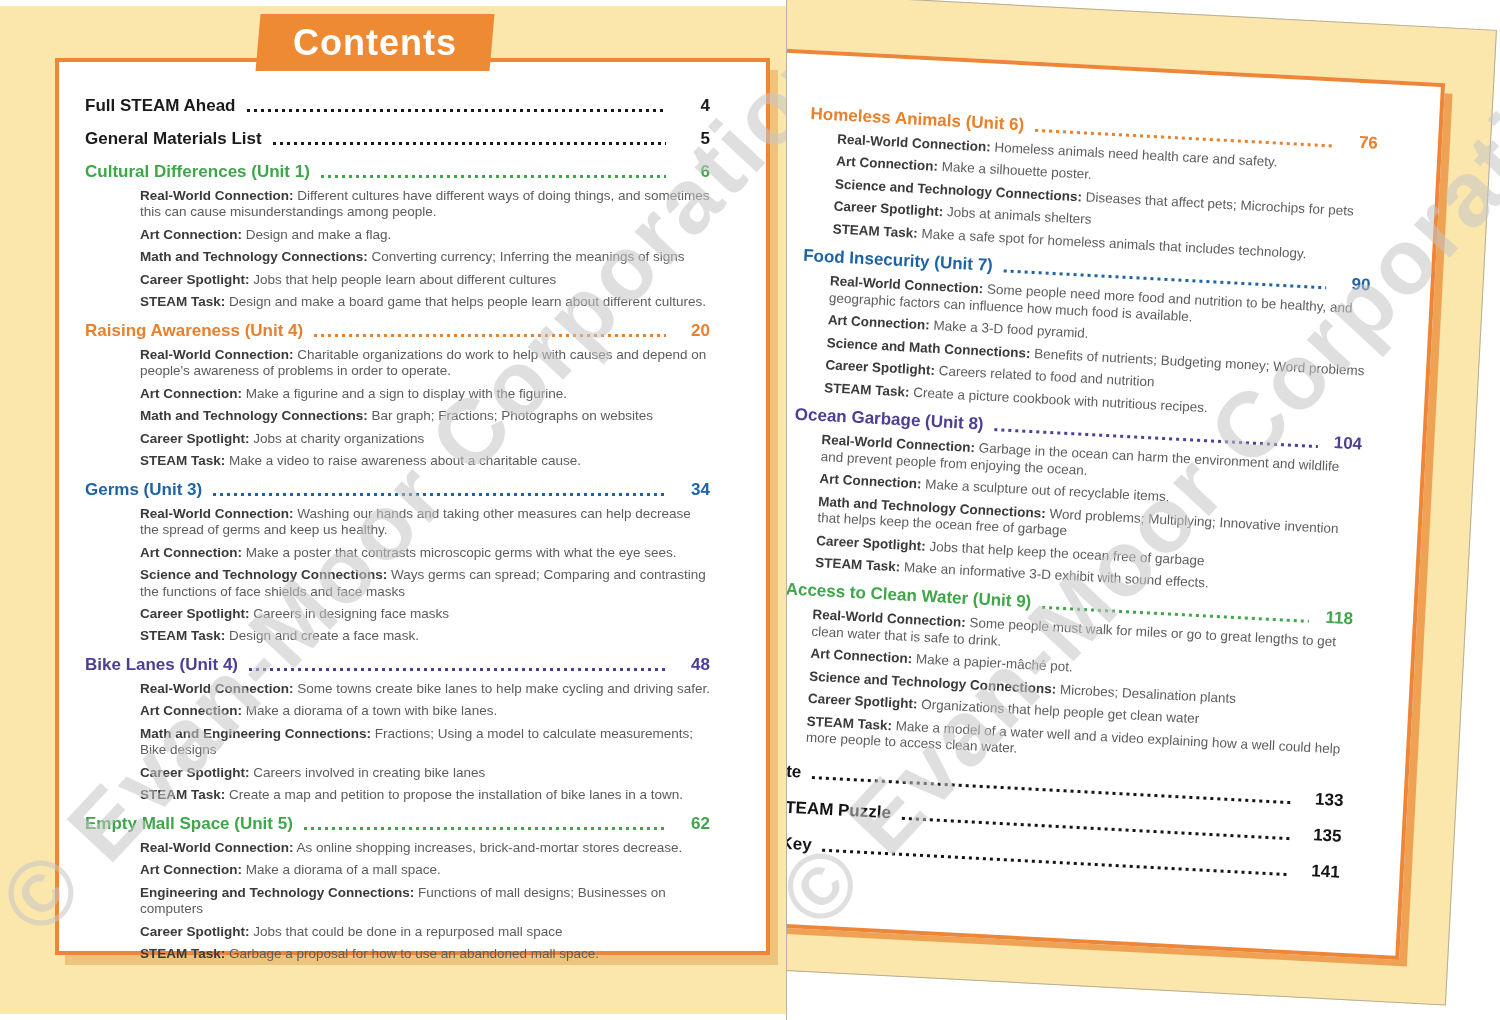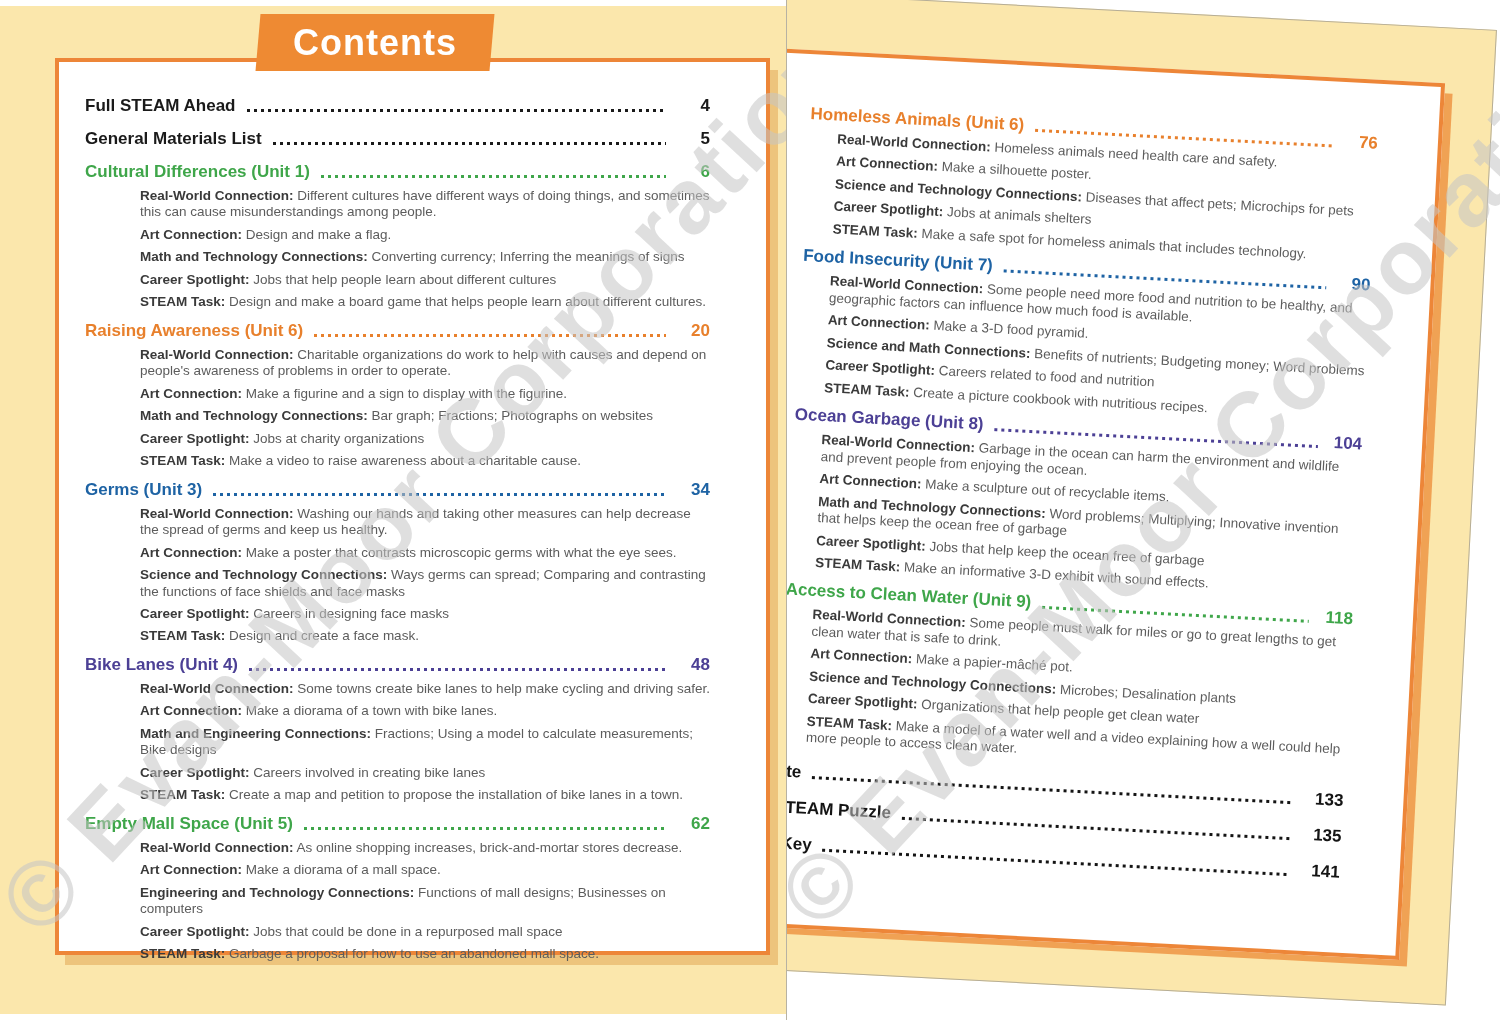"Raising Awareness (Unit 6)" span.t { text: 6 -> 4 }
